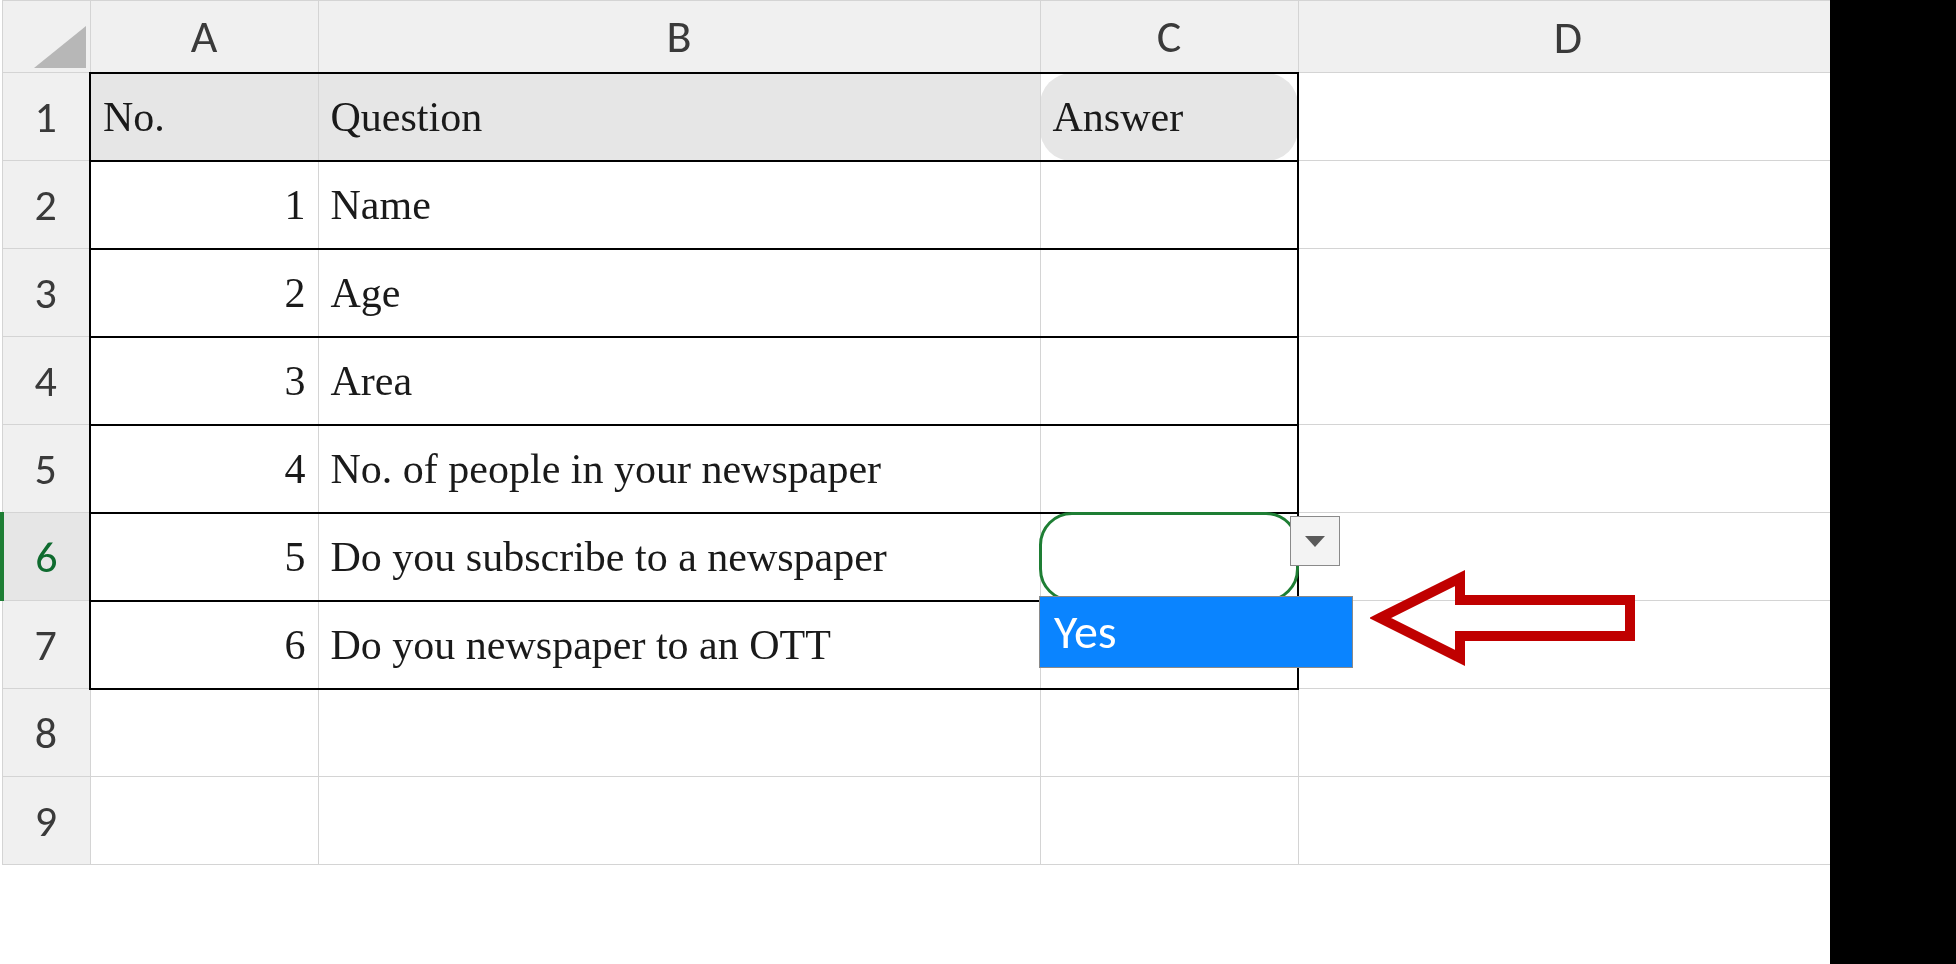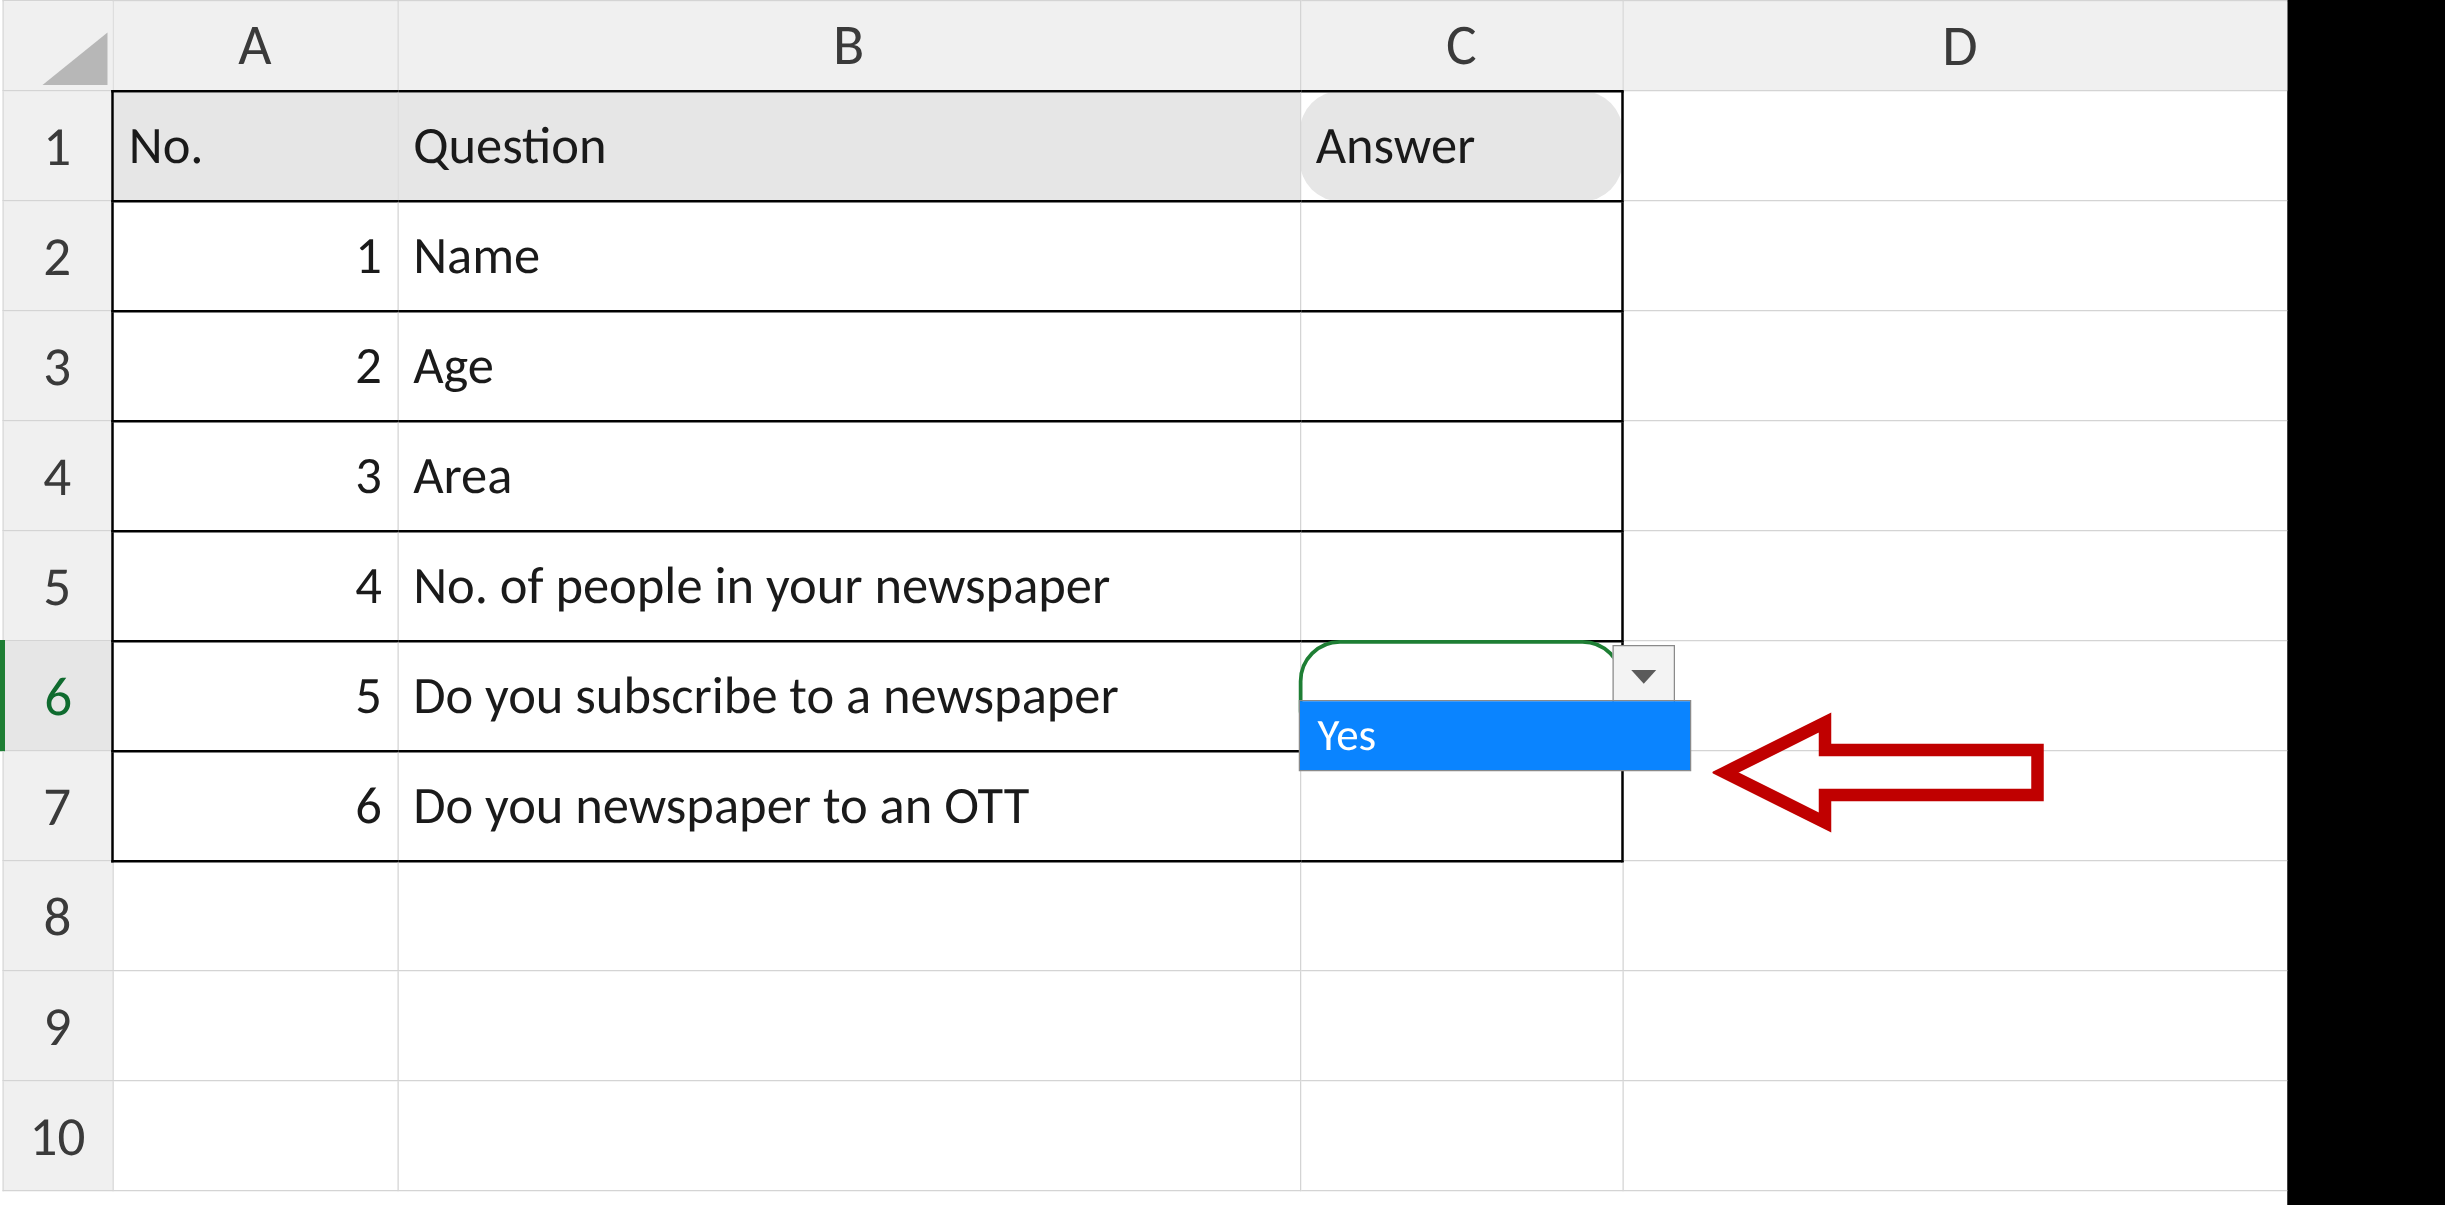"No." .b-bottom { font-family: none -> Liberation Serif, serif }
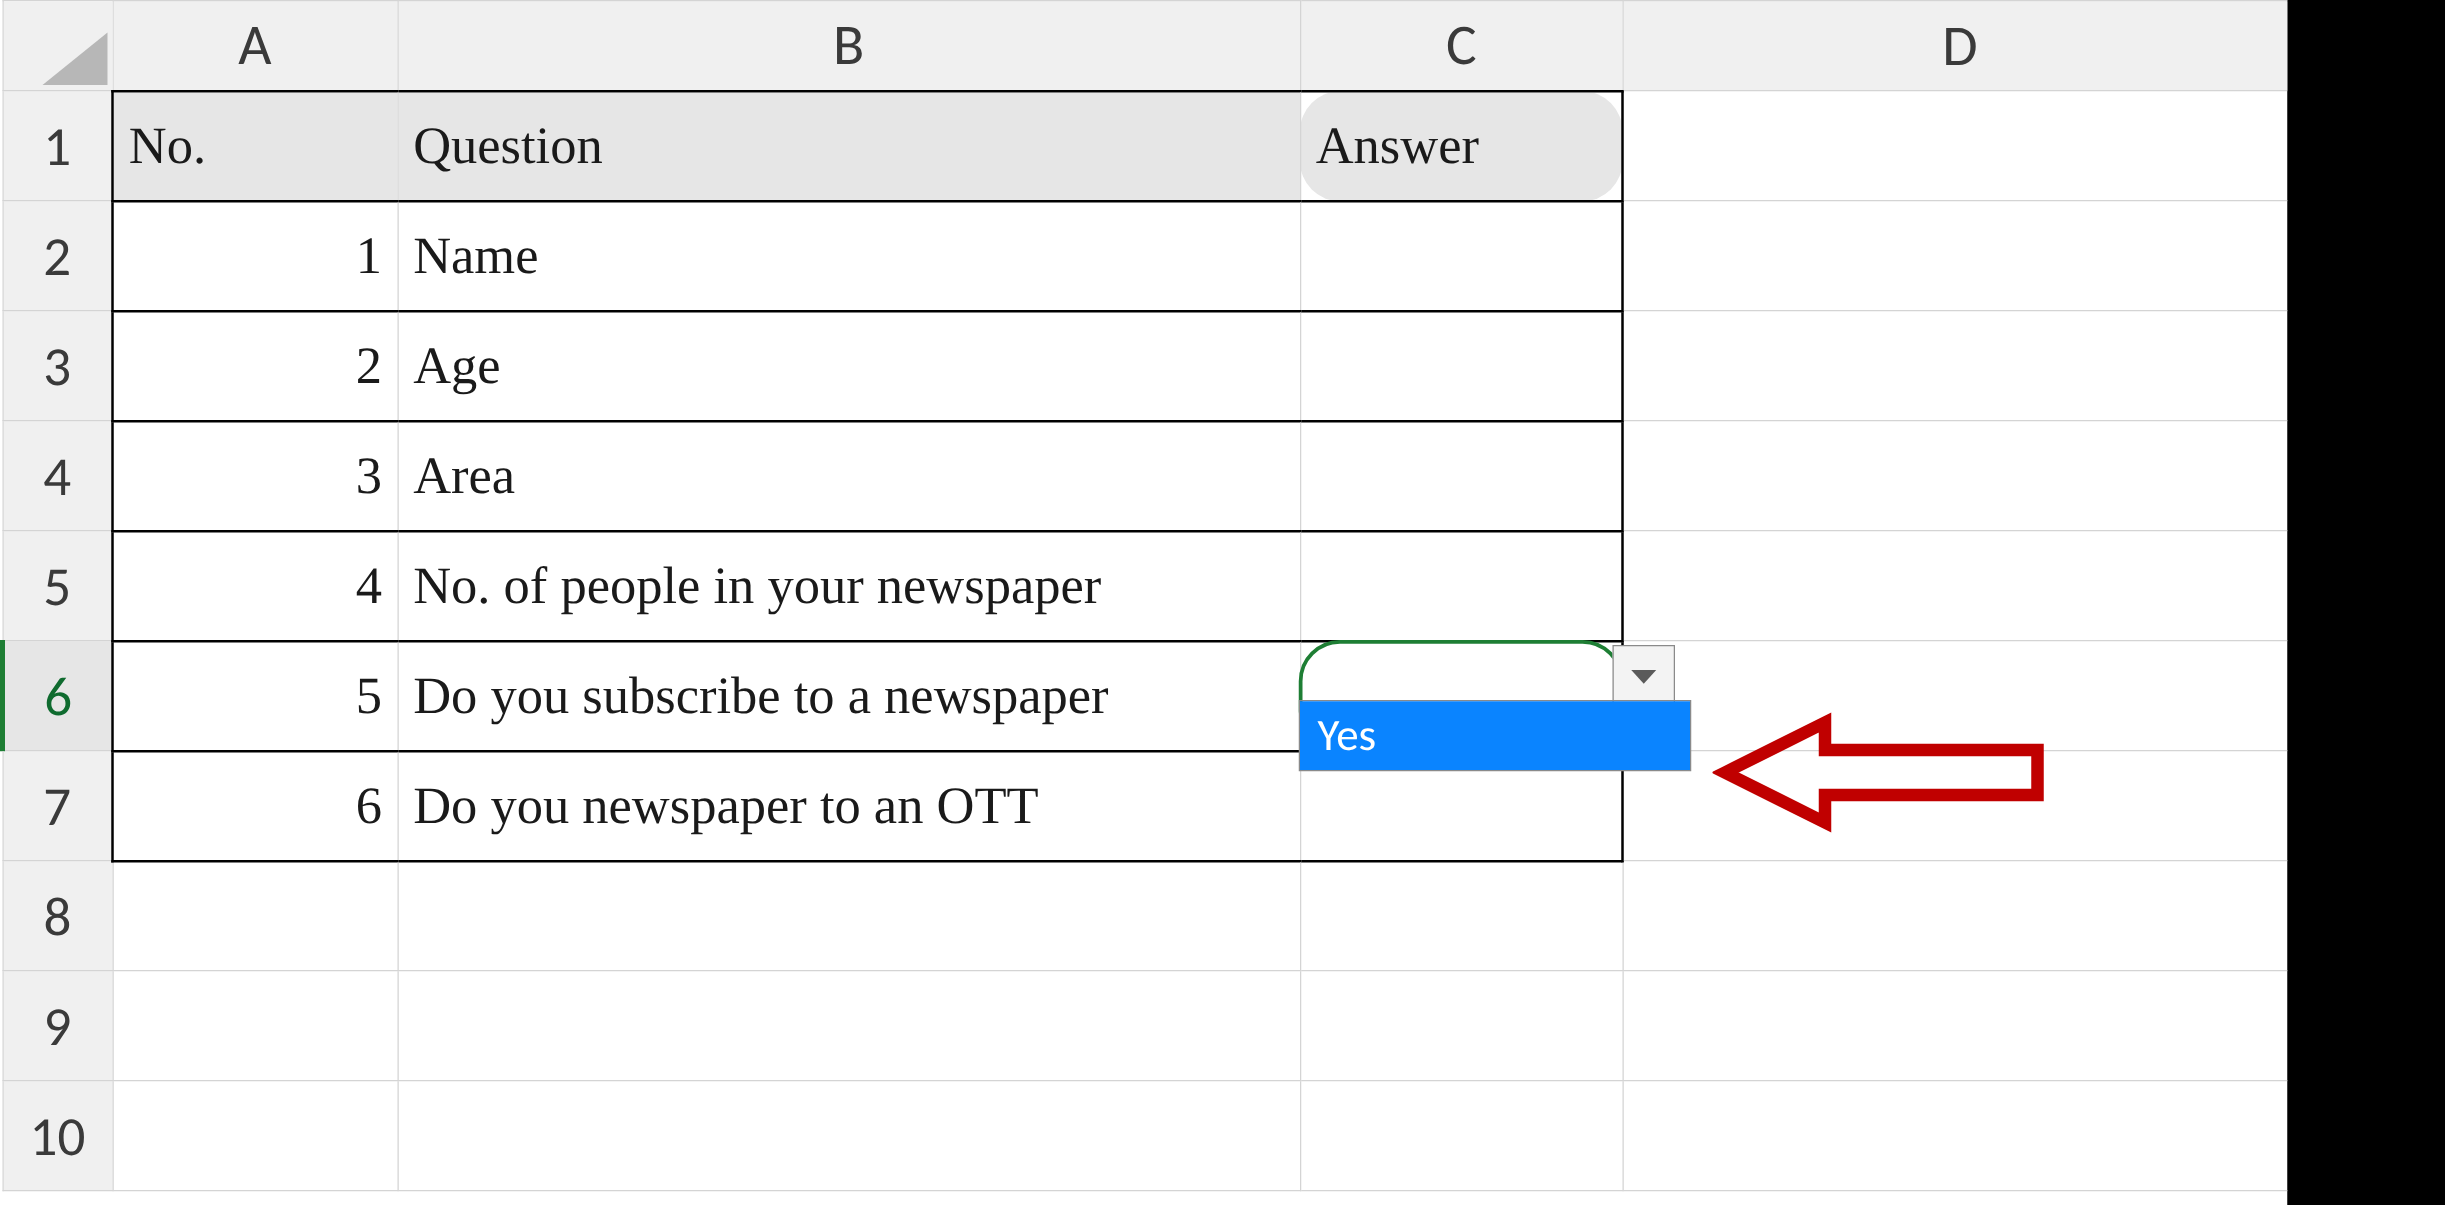"Yes" .dd-list { font-size: 36px -> 48px; top: 560px -> 596px }
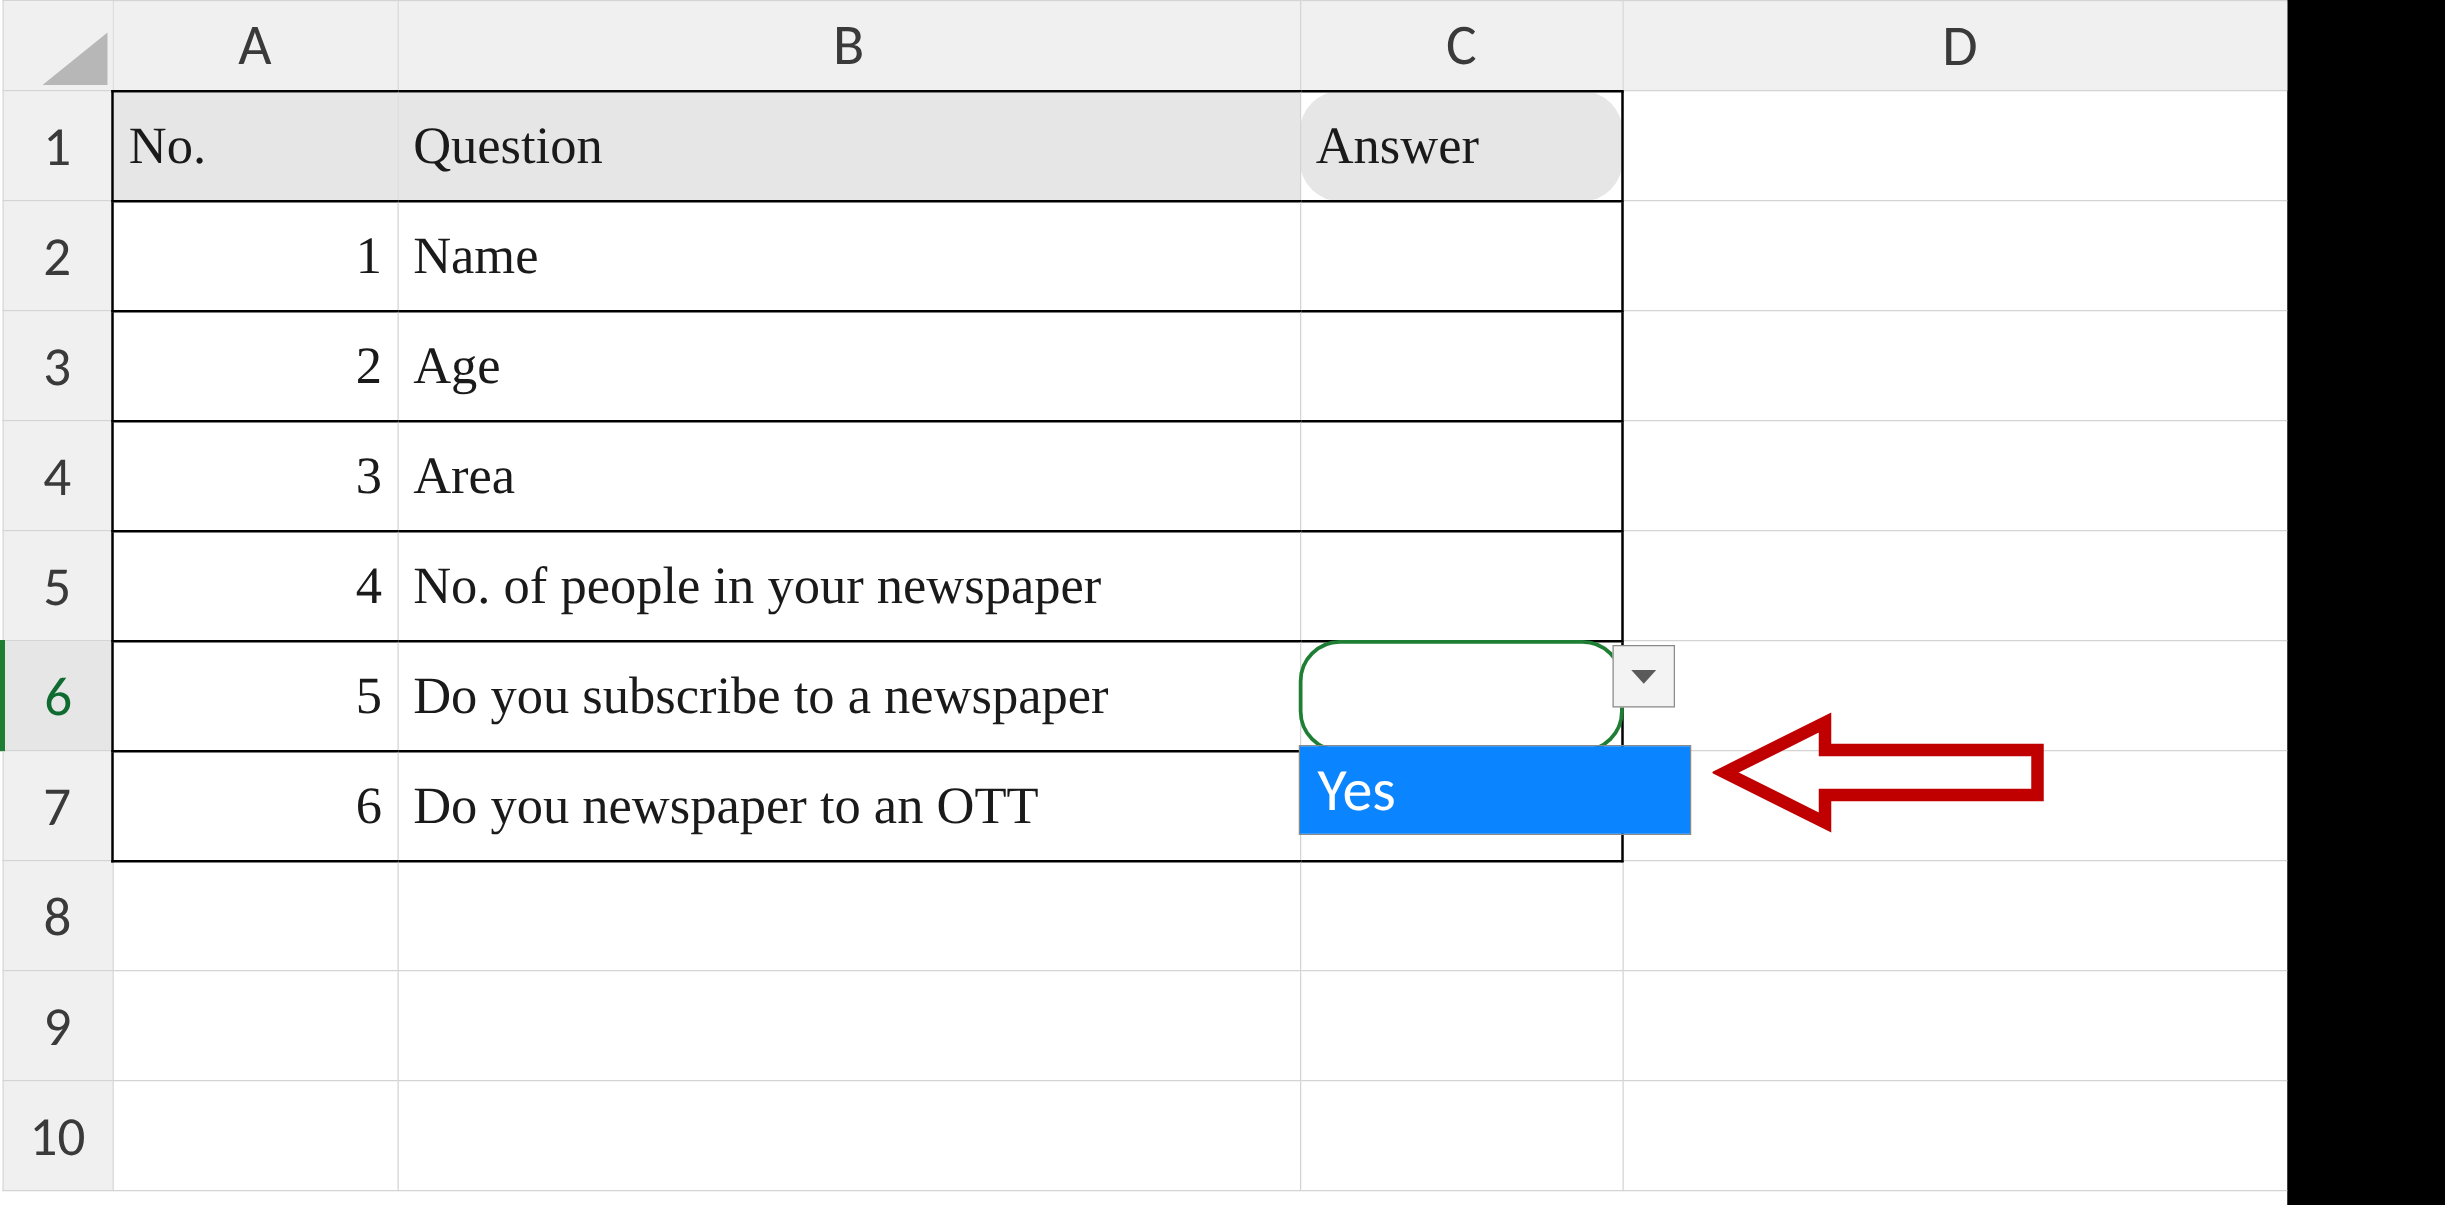"10" tr { html: <tr> <td>10</td> <td></td> <td></td> <td></td> <td></td> </tr> -> none }
